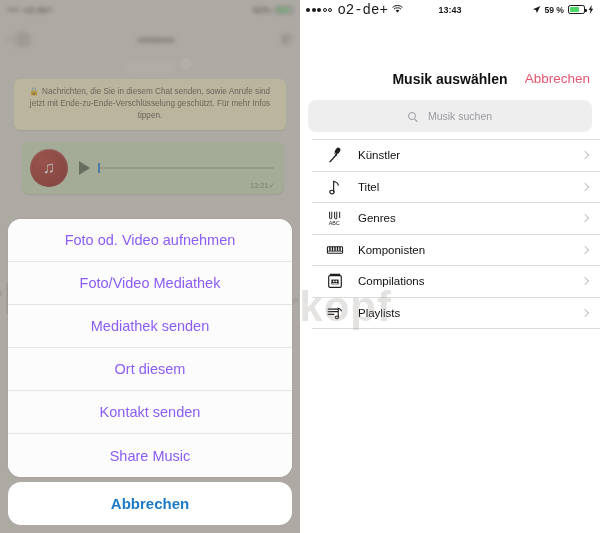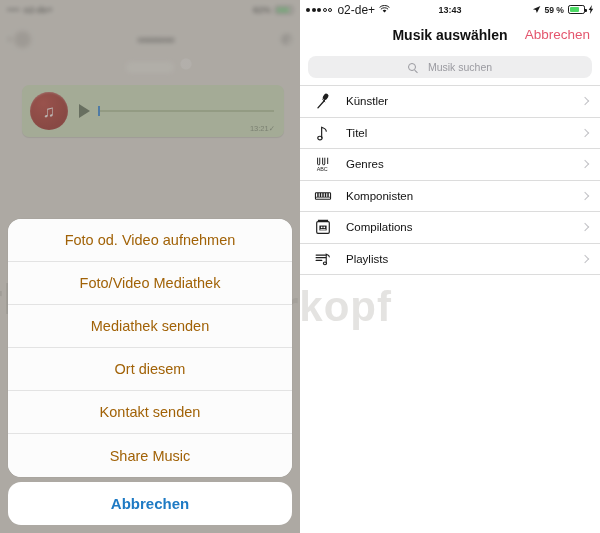"o2-de+" .carrier { font-family: none -> Liberation Mono, monospace; font-size: 12px -> 14px }
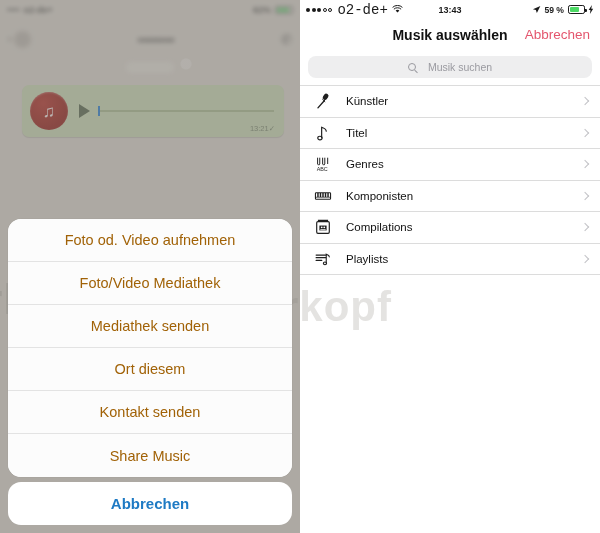"Musik auswählen" .nav { margin-top: none -> 44px }
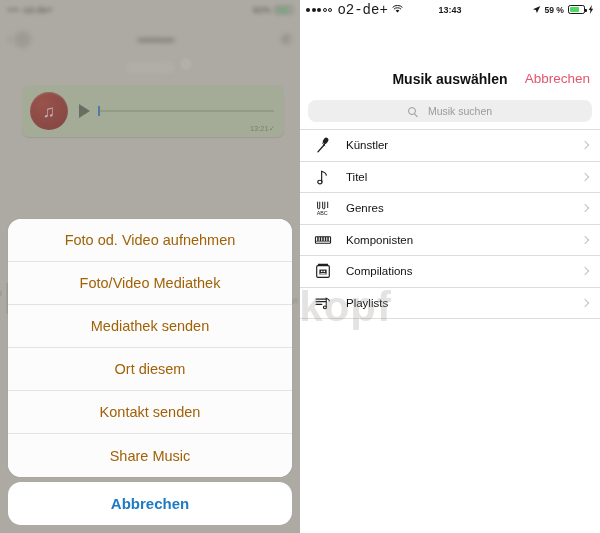"🔒 Nachrichten, die Sie in" div.wa-encnotice { html: none -> <div> <span>🔒</span> <span>Nachrichten, die Sie in diesem Chat senden, sowie Anrufe sind jetzt mit Ende-zu-Ende-Verschlüsselung geschützt. Für mehr Infos tippen.</span> </div> }
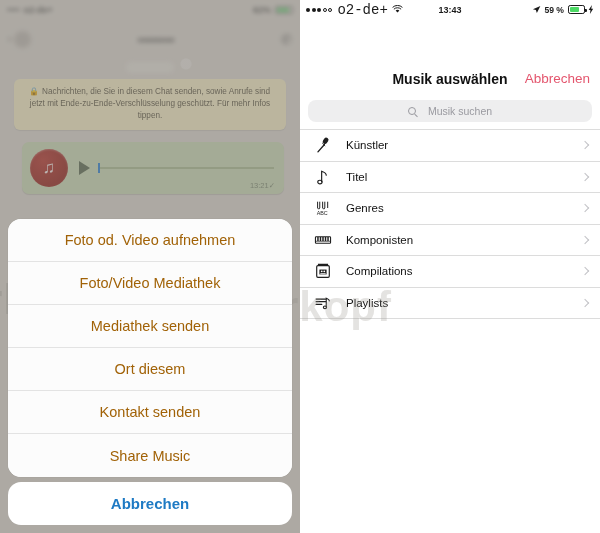"Musik suchen" .searchbar { height: 22px -> 32px }
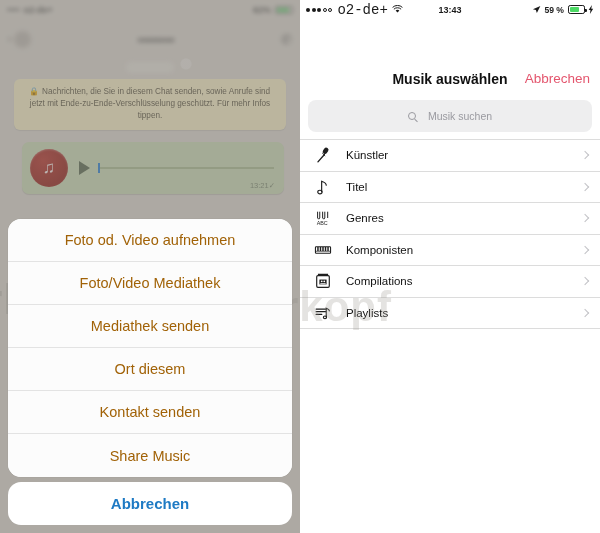"Künstler" .list { margin-left: none -> 12px }
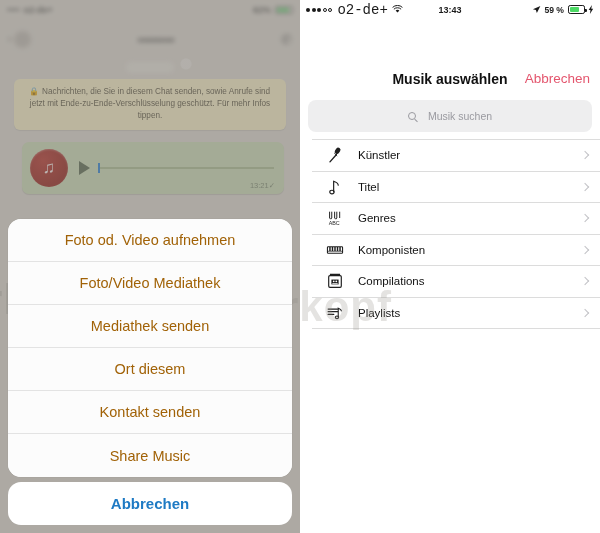"Foto od. Video aufnehmen" .sheet-item { color: #a16207 -> #8b5cf6 }
